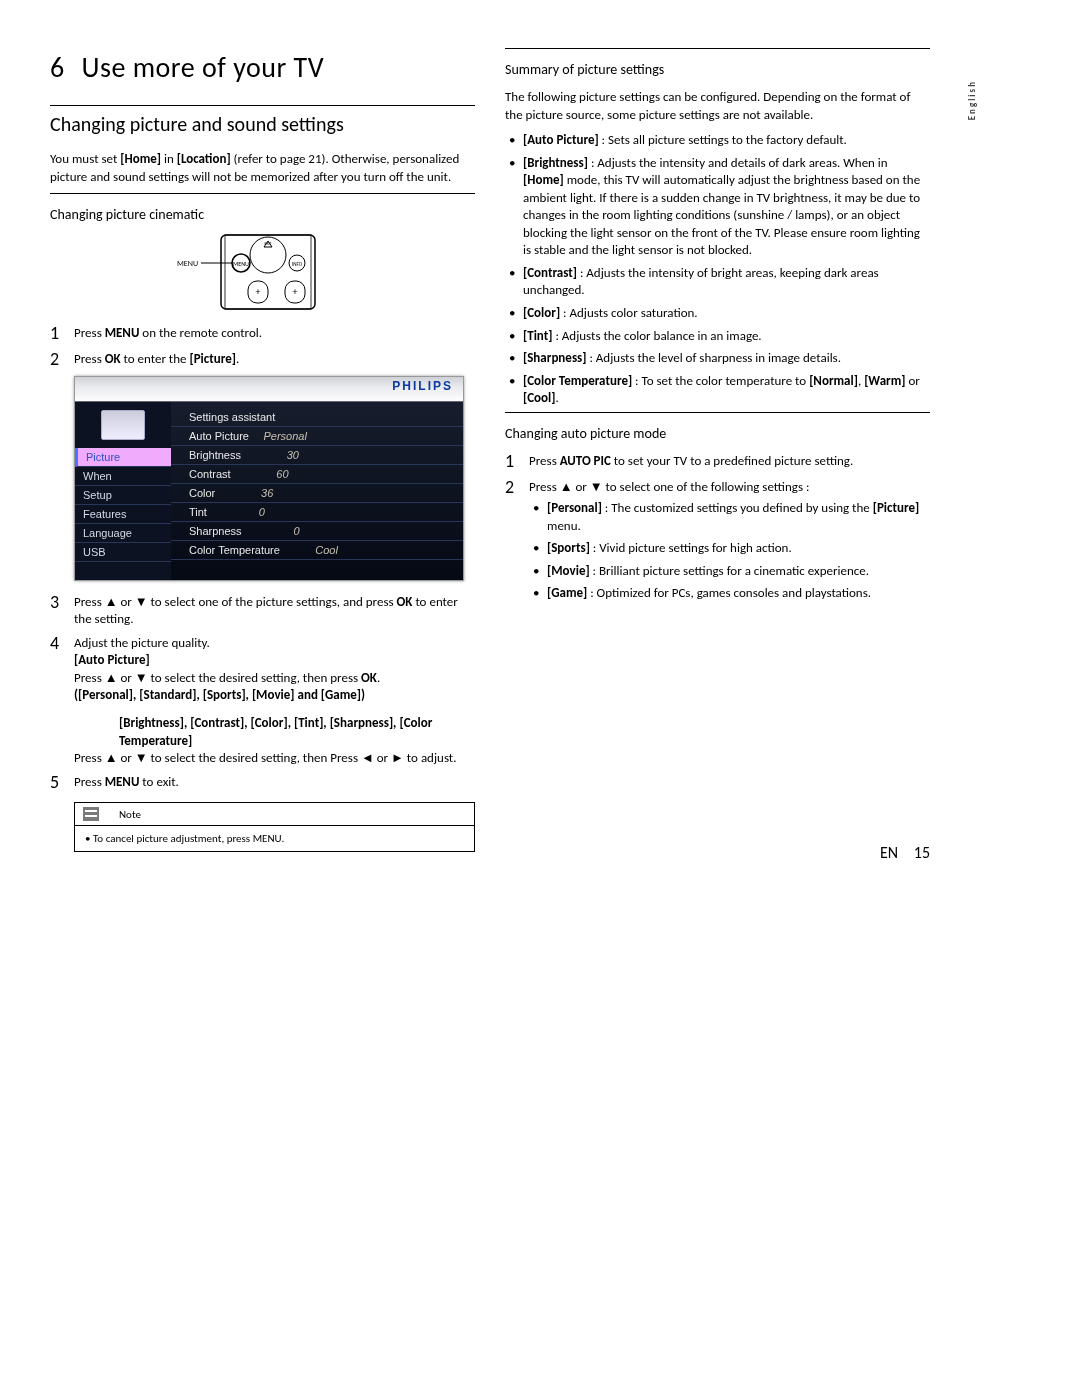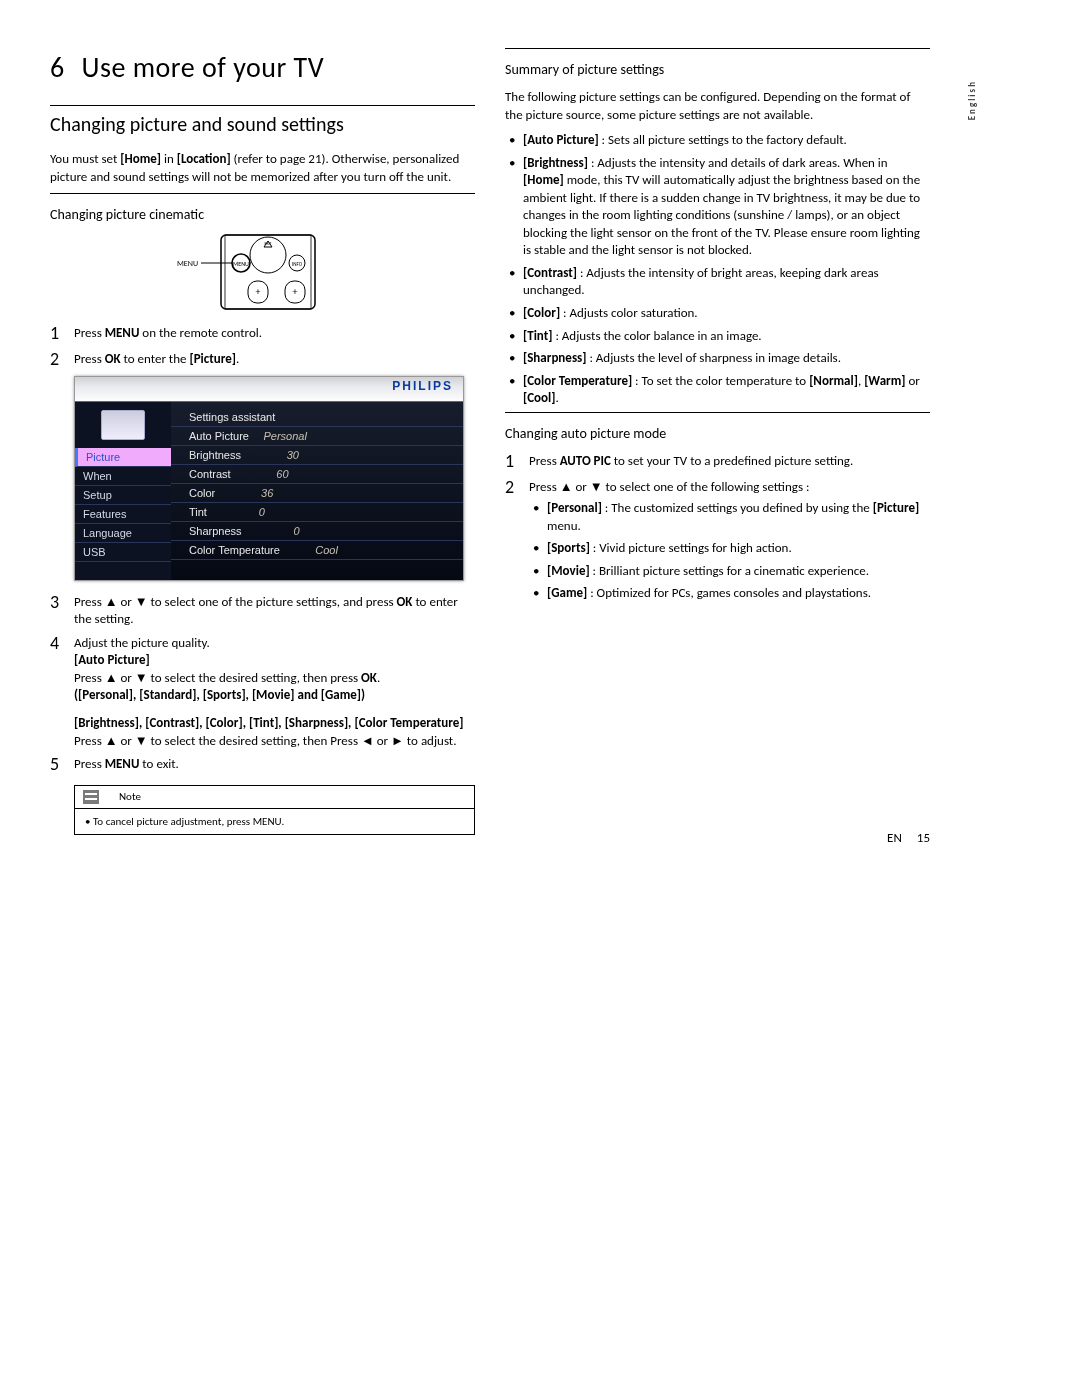"[Brightness], [Contrast], [Color]," div.b { margin-left: none -> 45px }
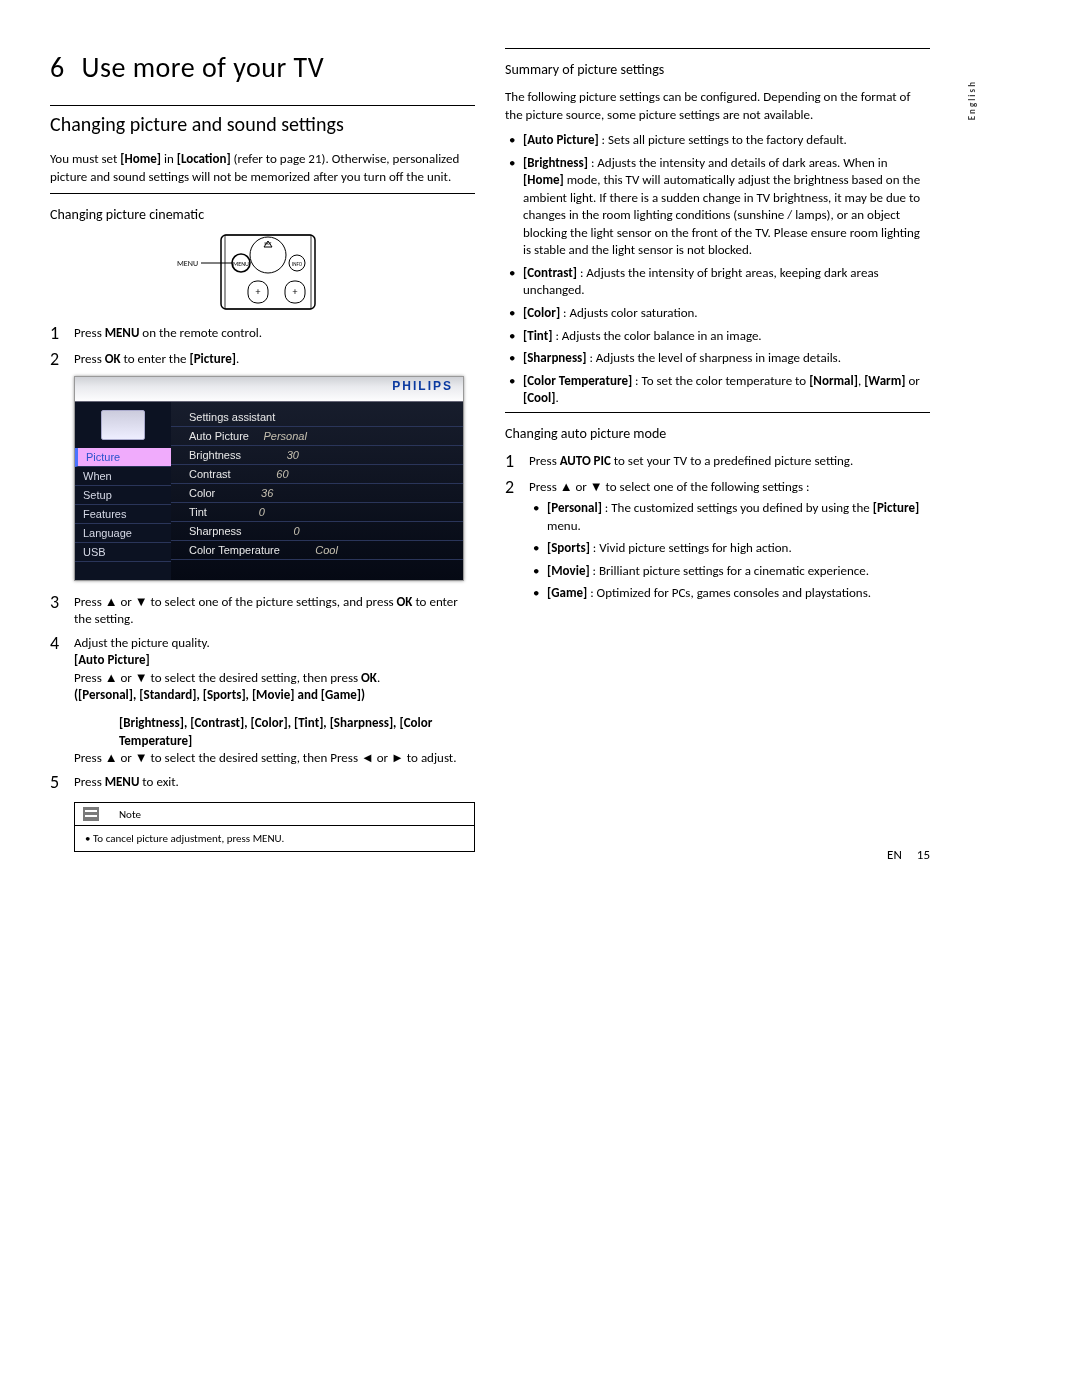"EN 15" .footer { font-size: 13px -> 16px }
